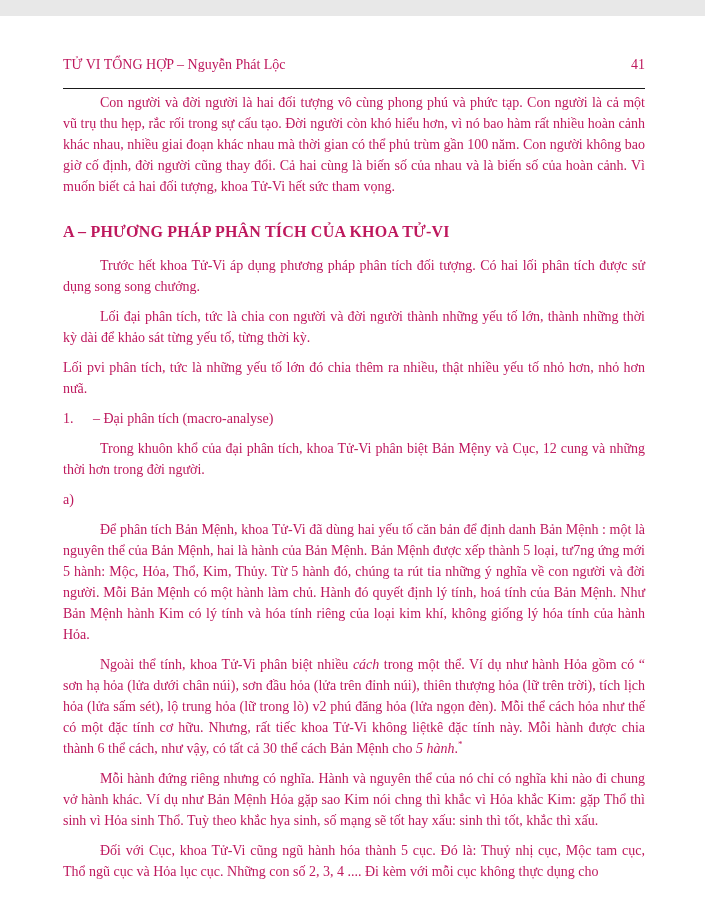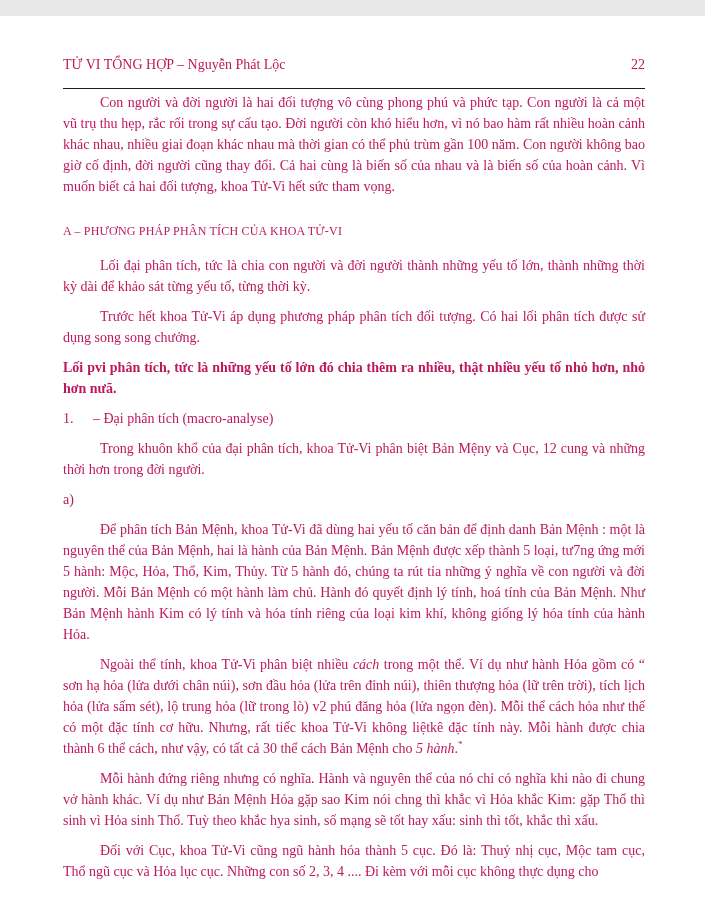"22" span { text: 22 -> 41 }
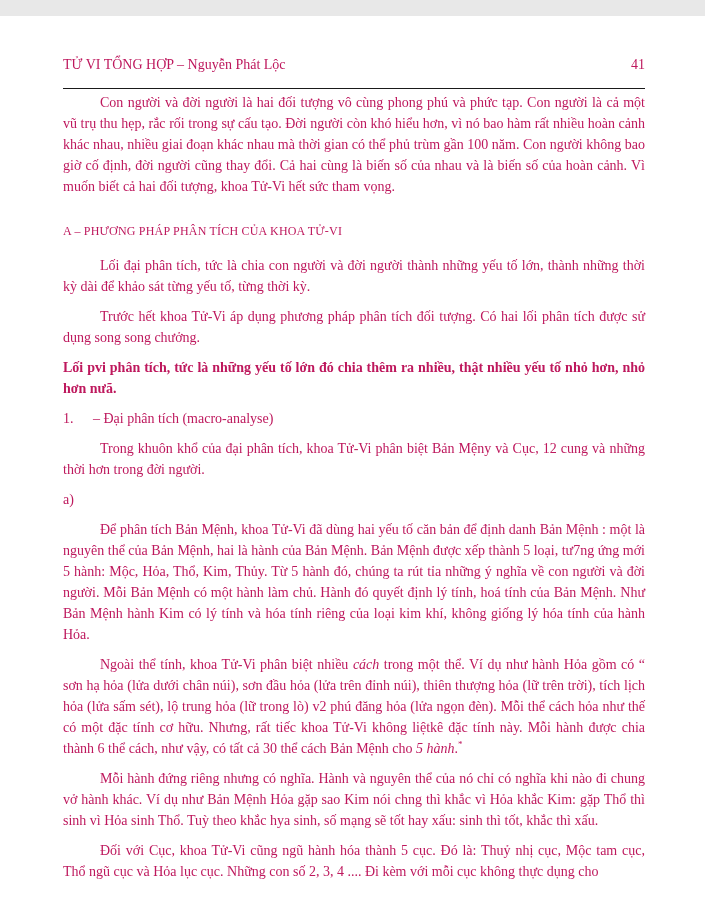"A – PHƯƠNG PHÁP PHÂN" h2.section-heading { font-size: 12px -> 16px; font-weight: normal -> bold }
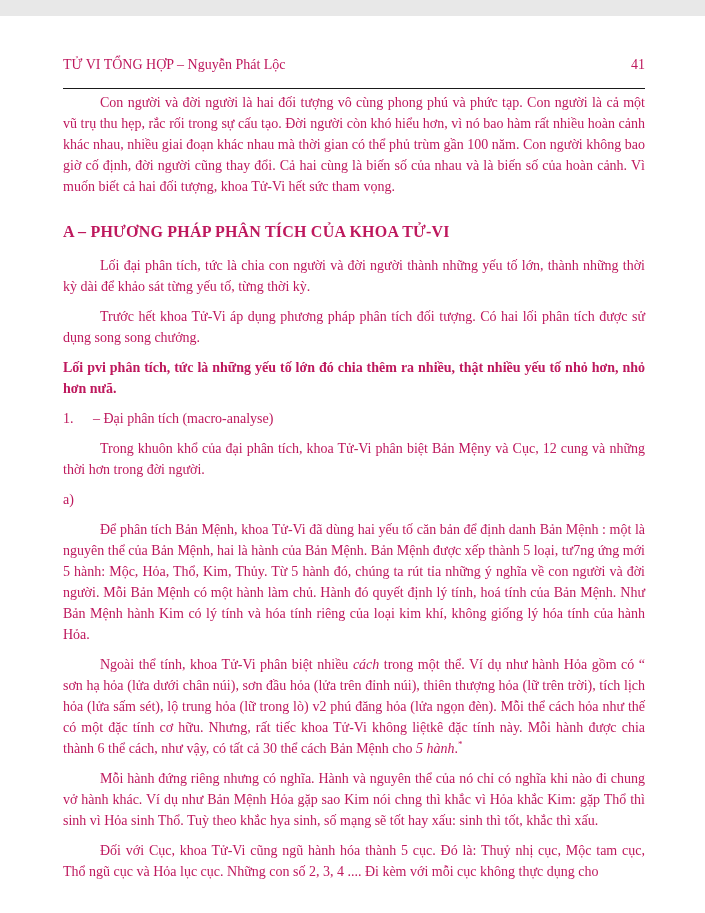"Lối đại phân tích, tức" p.indent { order: before "Trước hết khoa Tử-Vi áp" -> after "Trước hết khoa Tử-Vi áp" }
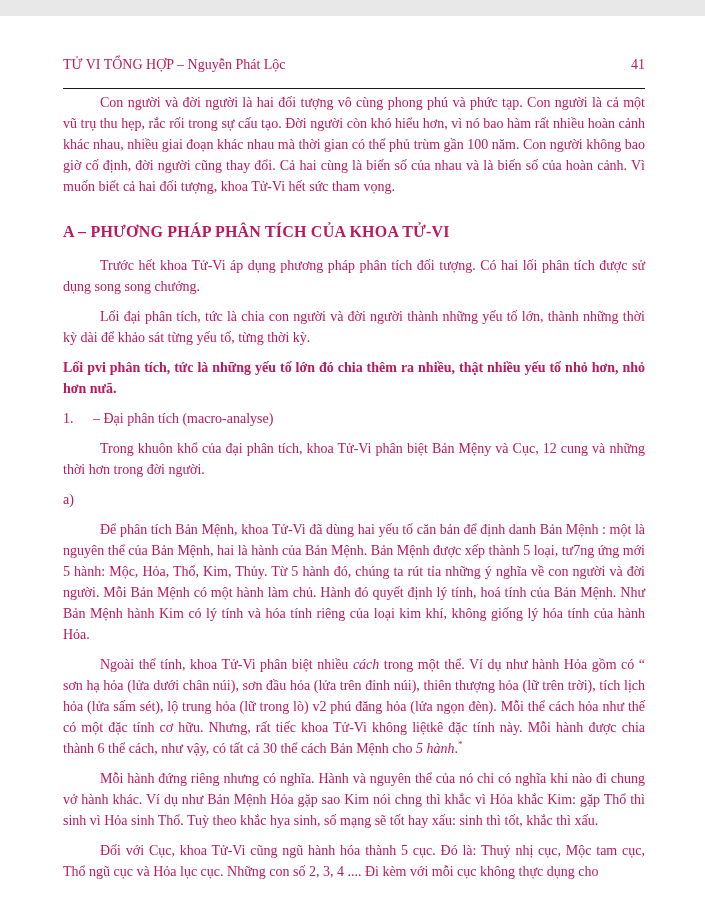"Lối pvi phân tích, tức" p.noindent { font-weight: bold -> none }
